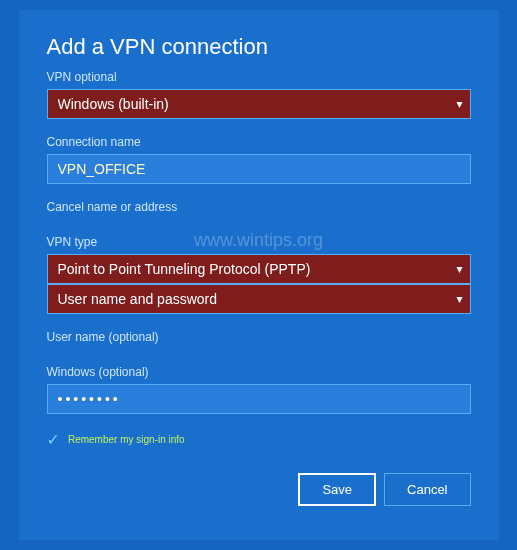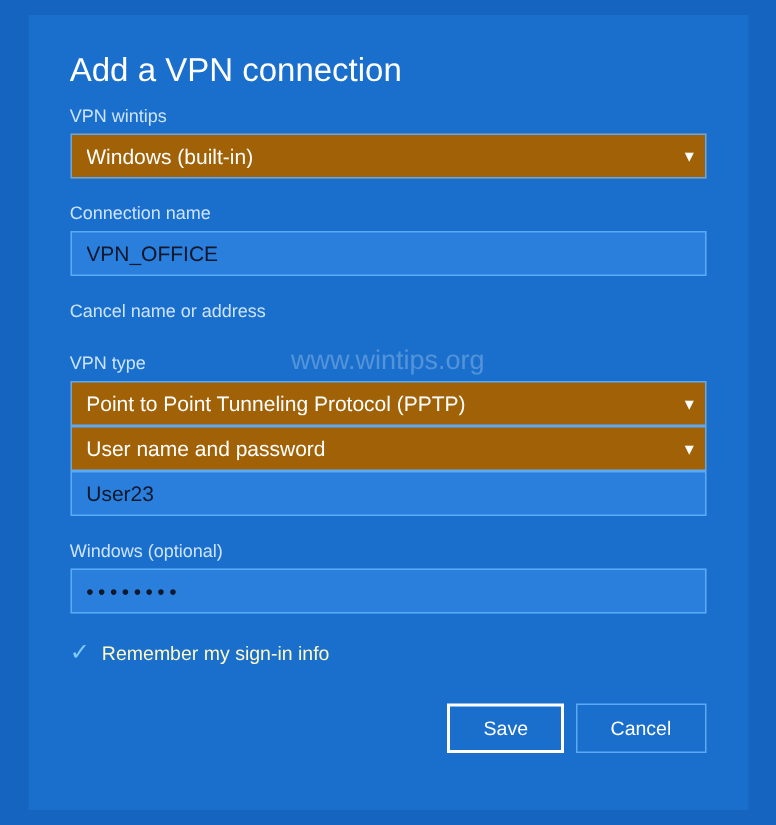"VPN wintips" label.field-label { text: wintips -> optional }
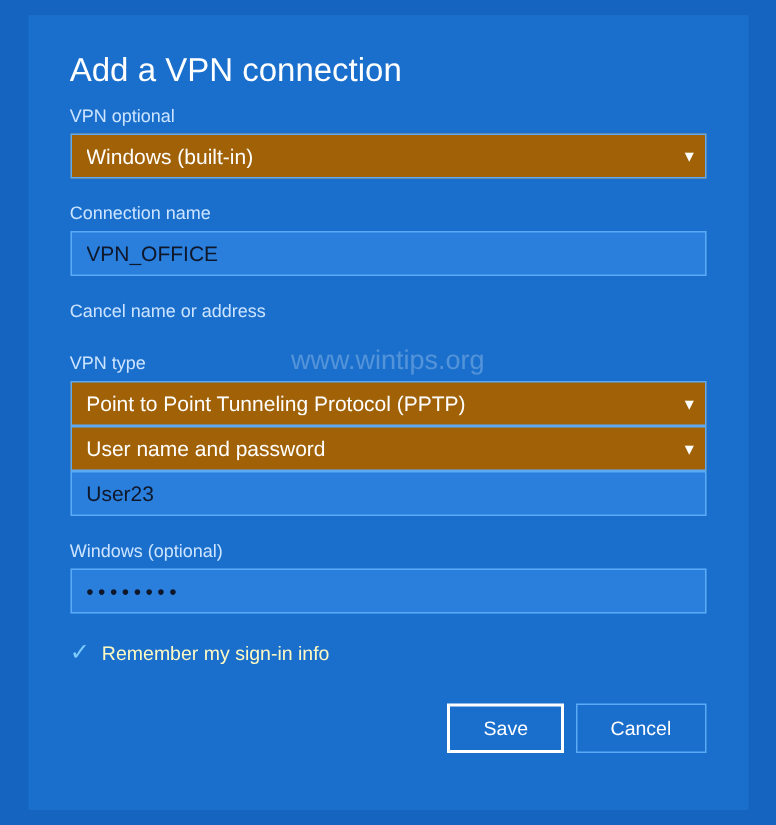"Windows (built-in)" .field-select { background: #a16207 -> #7f1d1d }
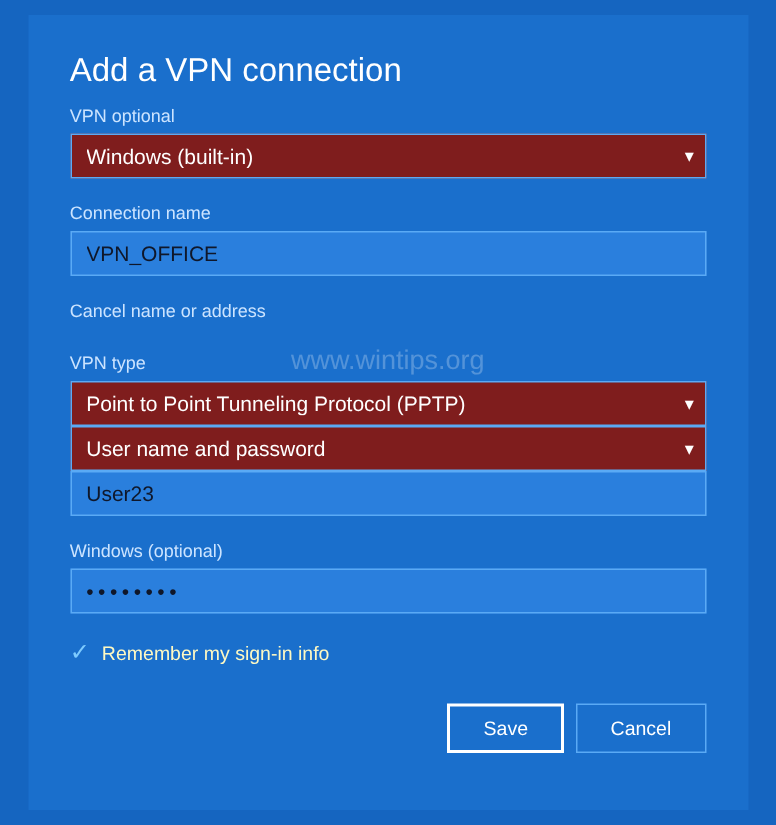"VPN_OFFICE" .field-input { color: #0f172a -> #fef9c3 }
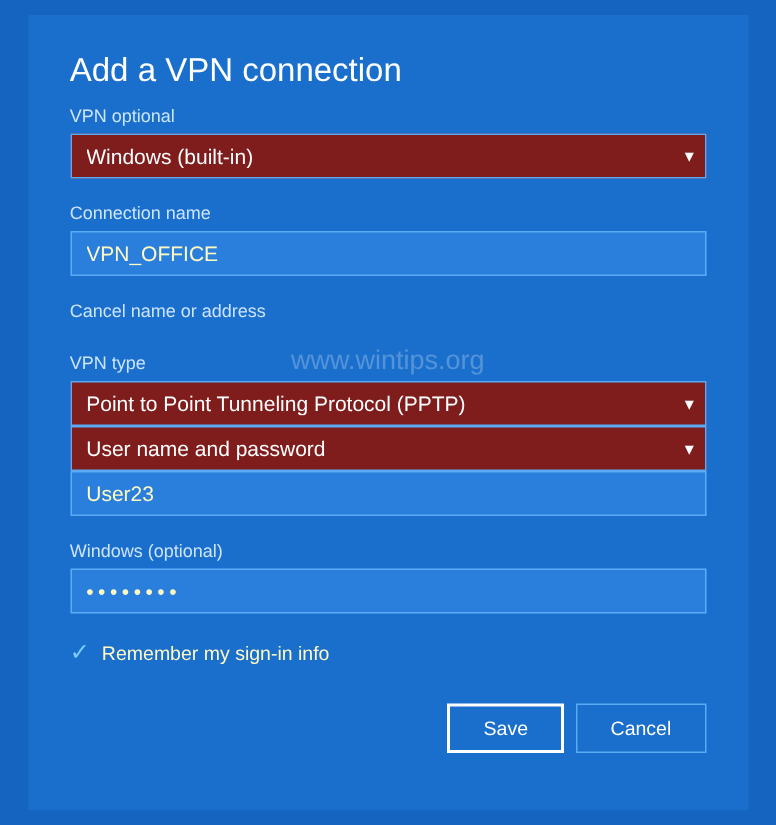"User name (optional)" label.field-label { html: none -> <label>User name (optional)</label> }
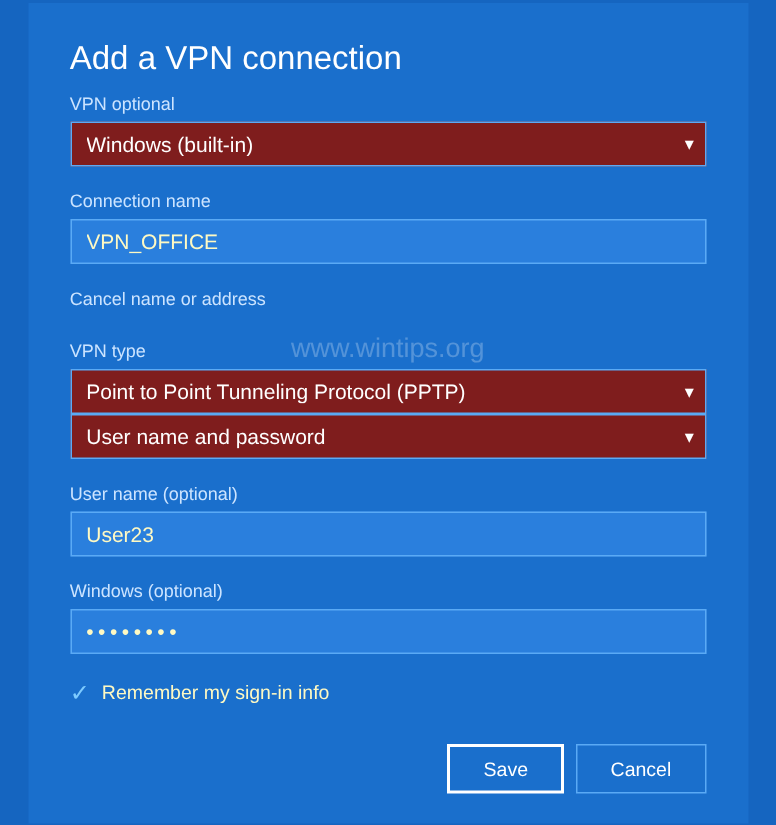"User23" input.field-input { html: <input> -> none }
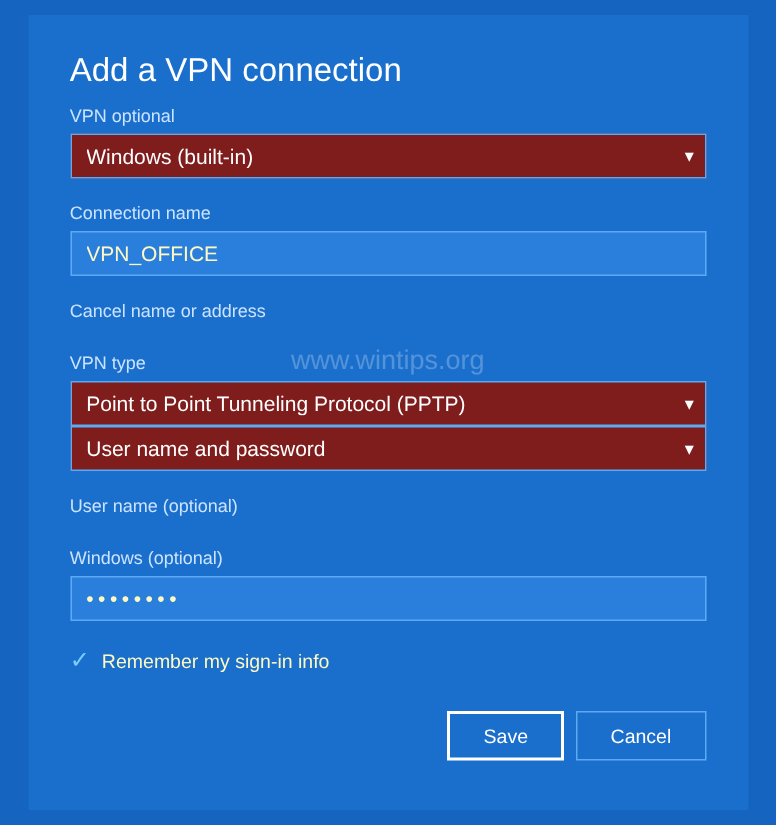"Remember my sign-in info" .checkbox-label { color: #fef9c3 -> #bef264; font-size: 13px -> 10px }
